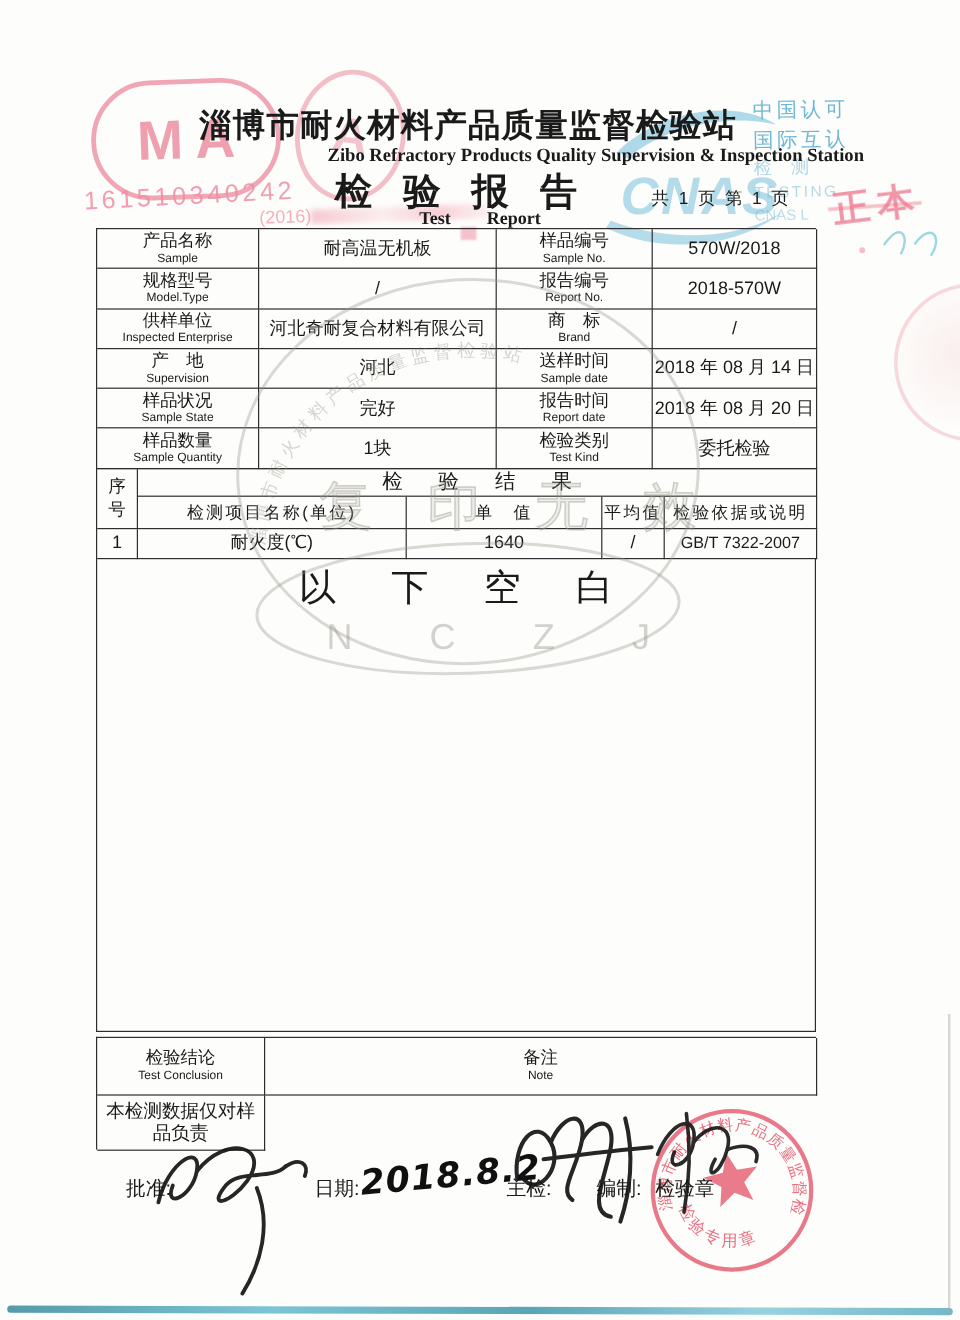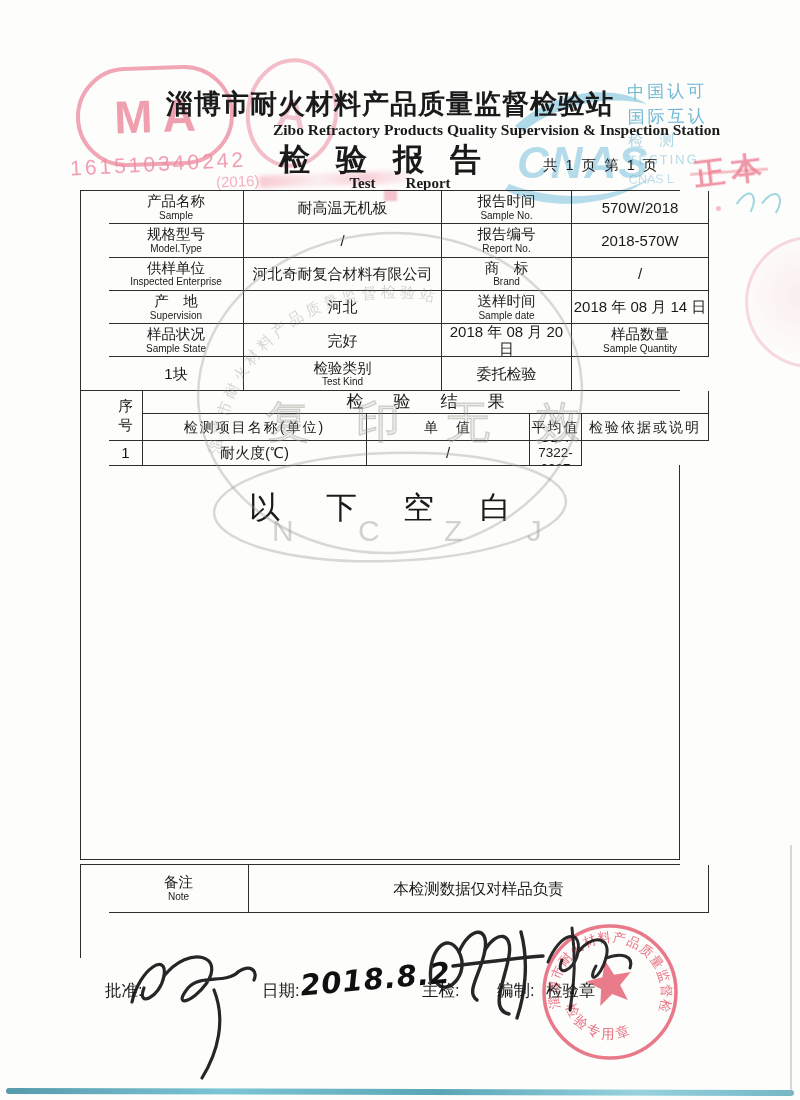"产品名称" .grid { padding-left: 28px -> none }
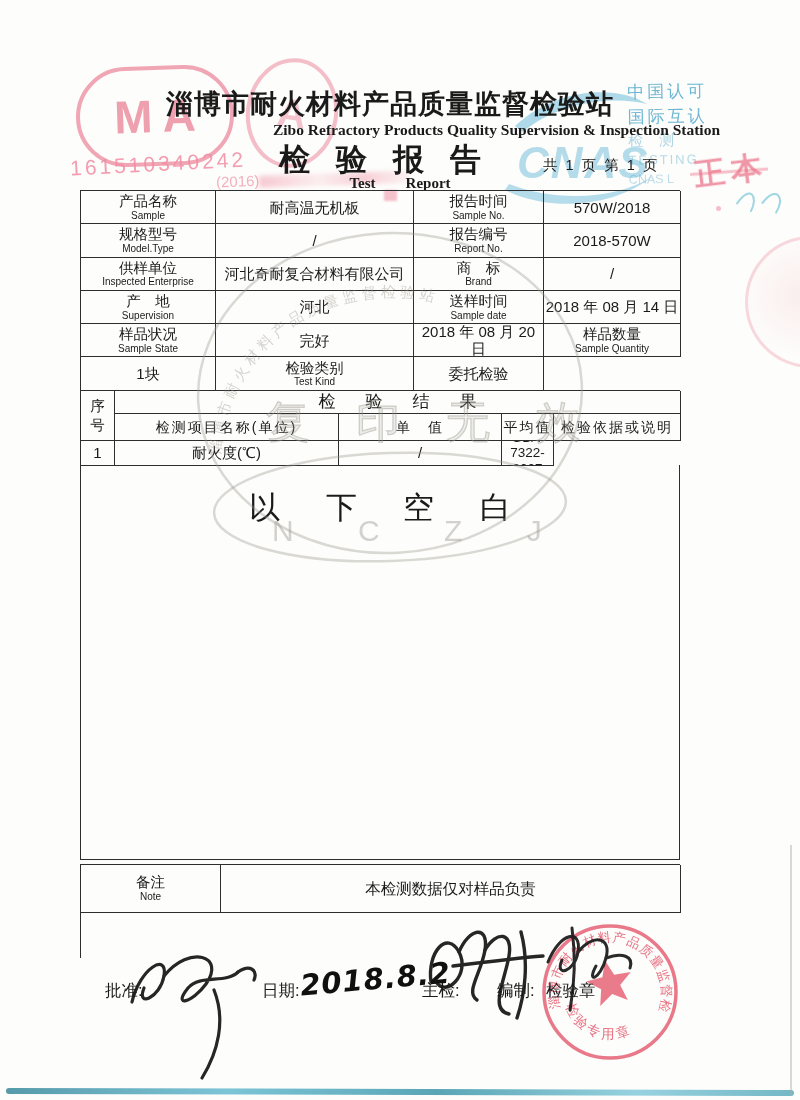"报告时间" span.lab-cn { text: 报告时间 -> 样品编号 }
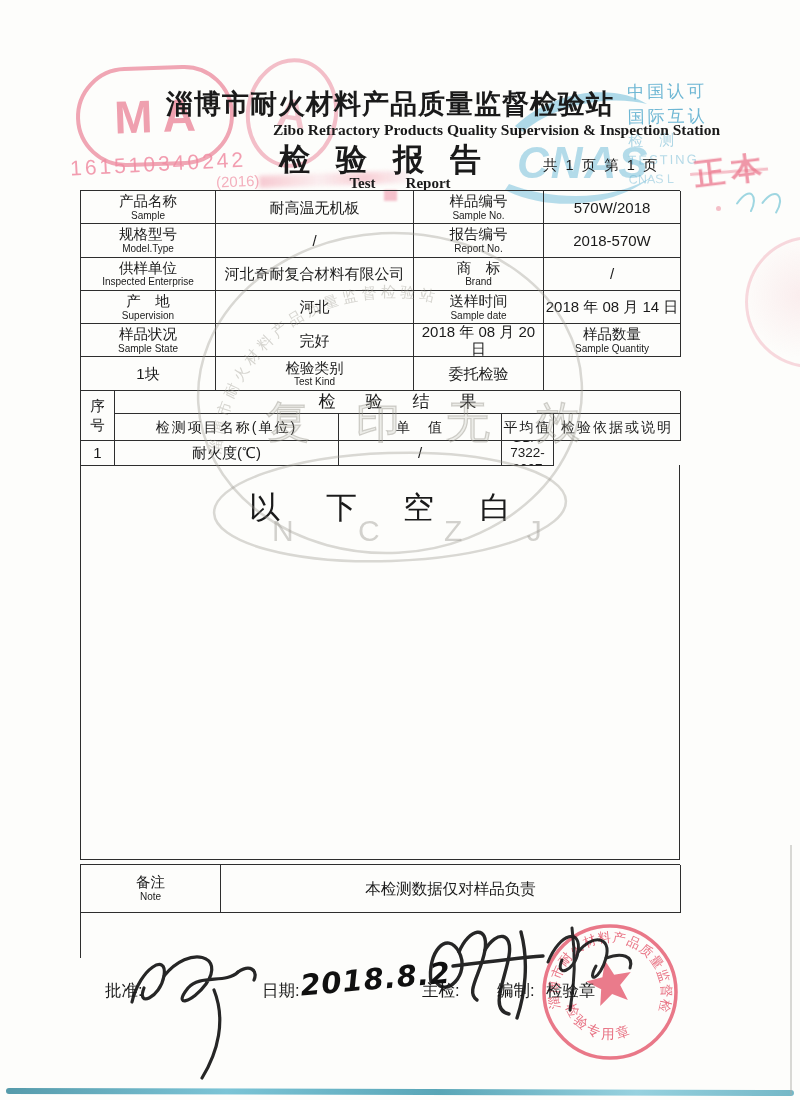"报告时间" div.cell { html: none -> <div> <span>报告时间</span> <span>Report date</span> </div> }
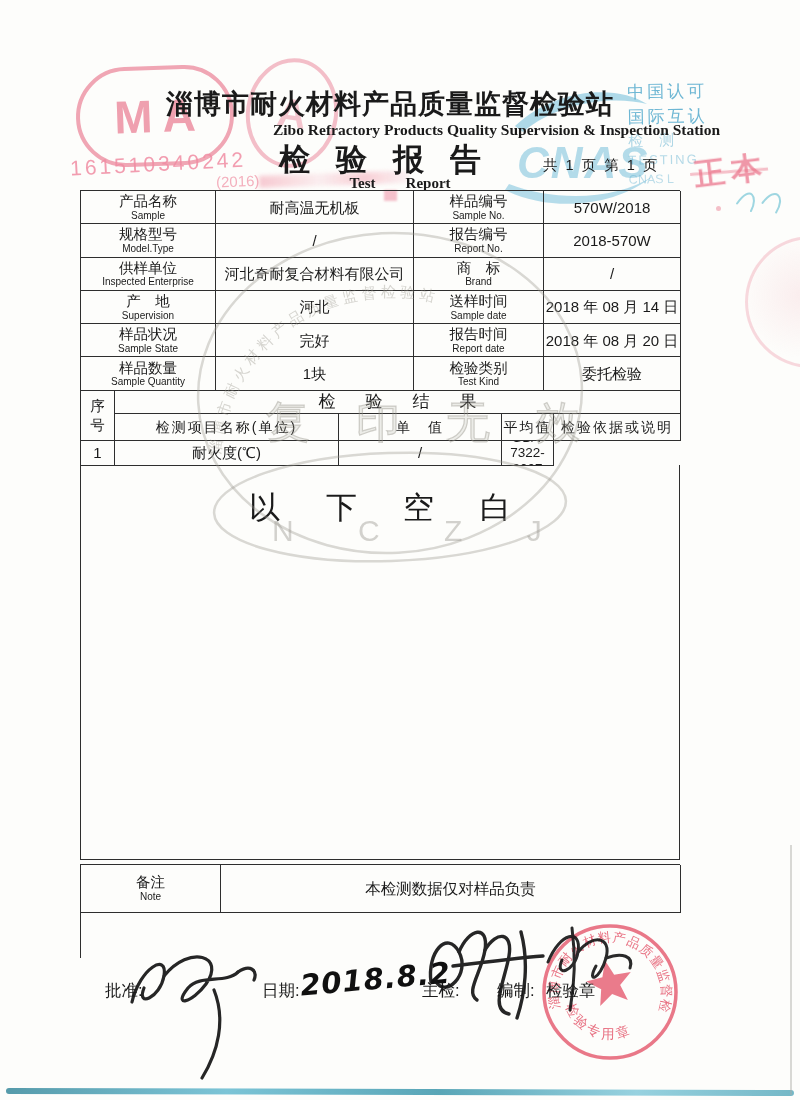"1640" div.cell { html: none -> <div>1640</div> }
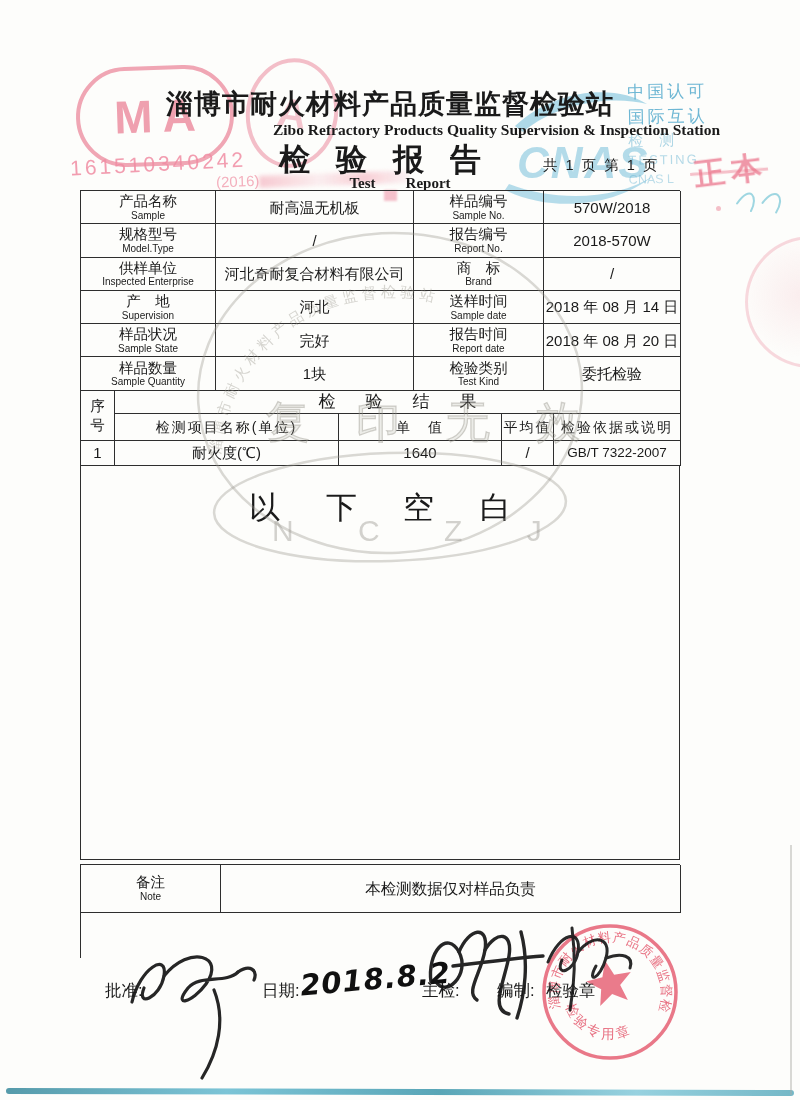"以下空白" .blank-note { margin-top: 22px -> 4px }
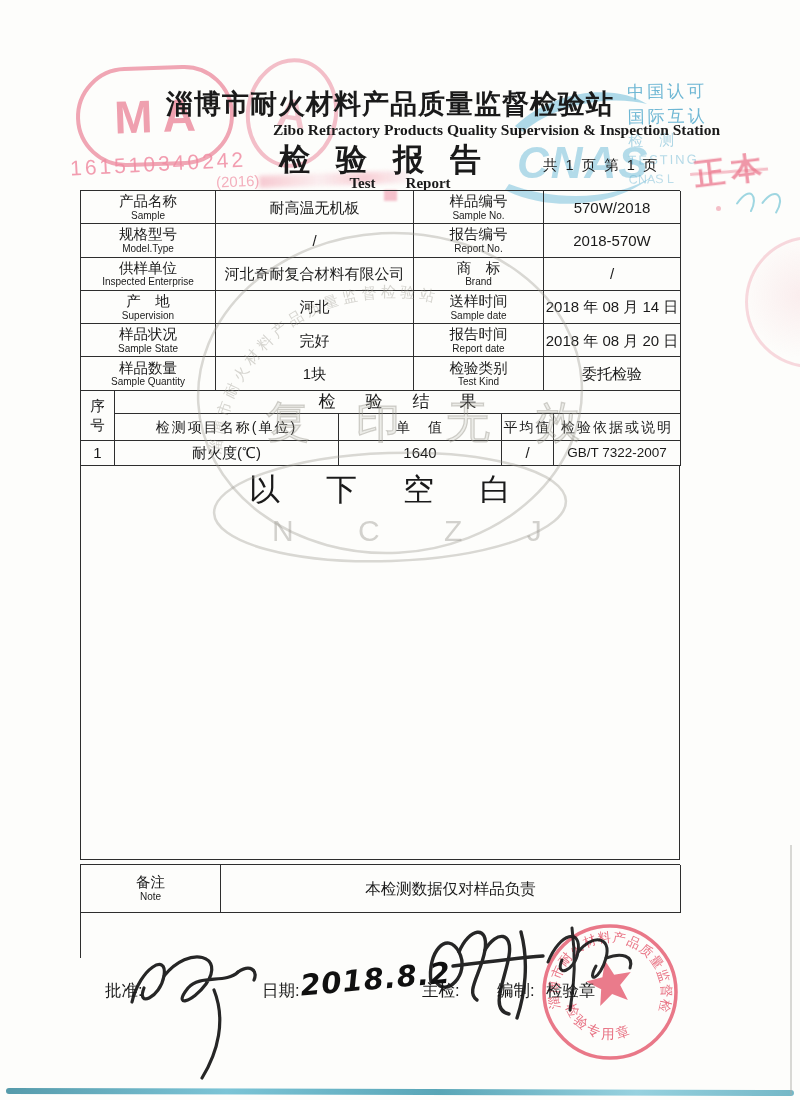"检验结论" div.cell { html: none -> <div> <span>检验结论</span> <span>Test Conclusion</span> </div> }
